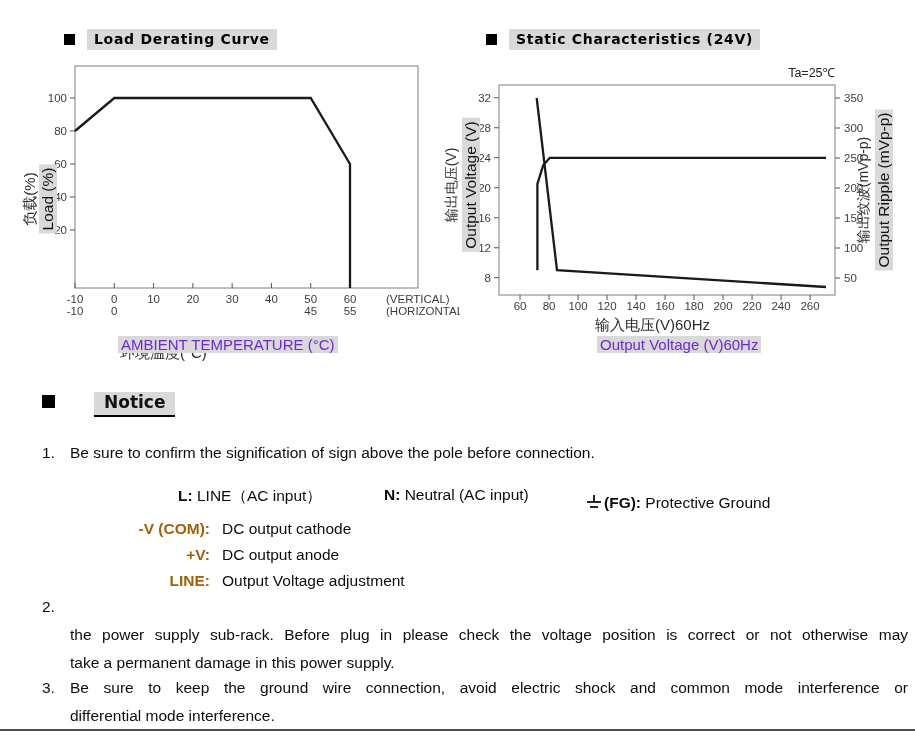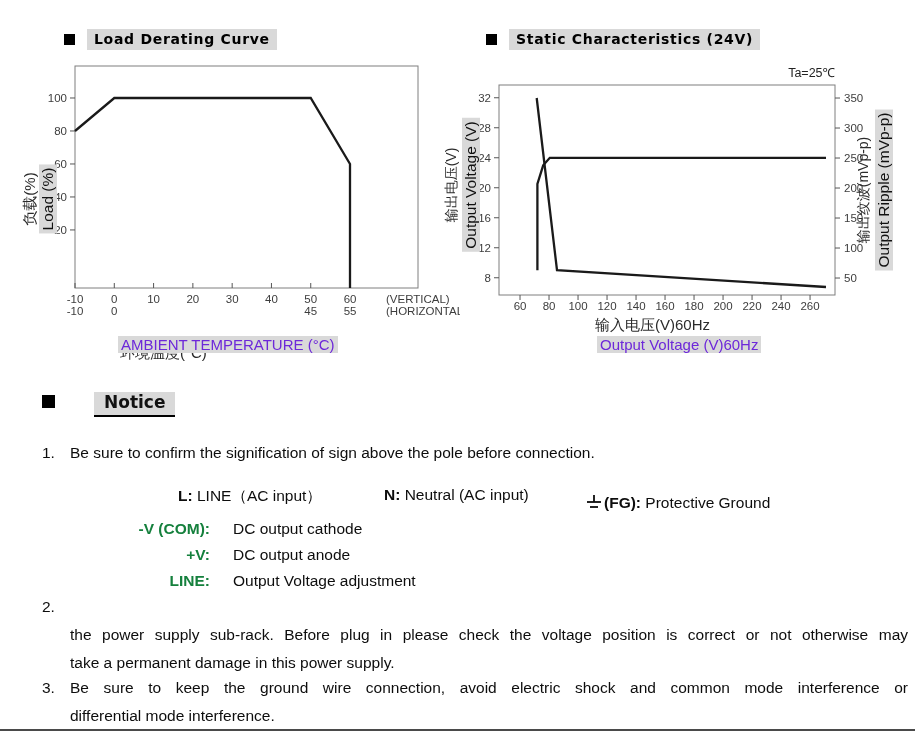"-V (COM):" .defterm { color: #15803d -> #a16207 }
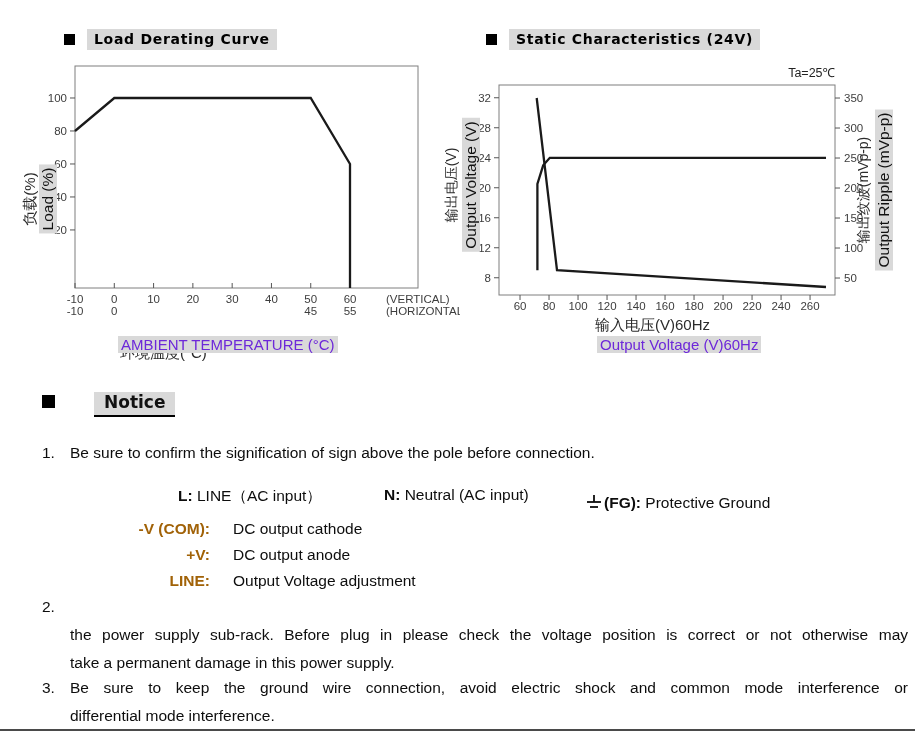"DC output cathode" .defdesc { margin-left: 11px -> none }
